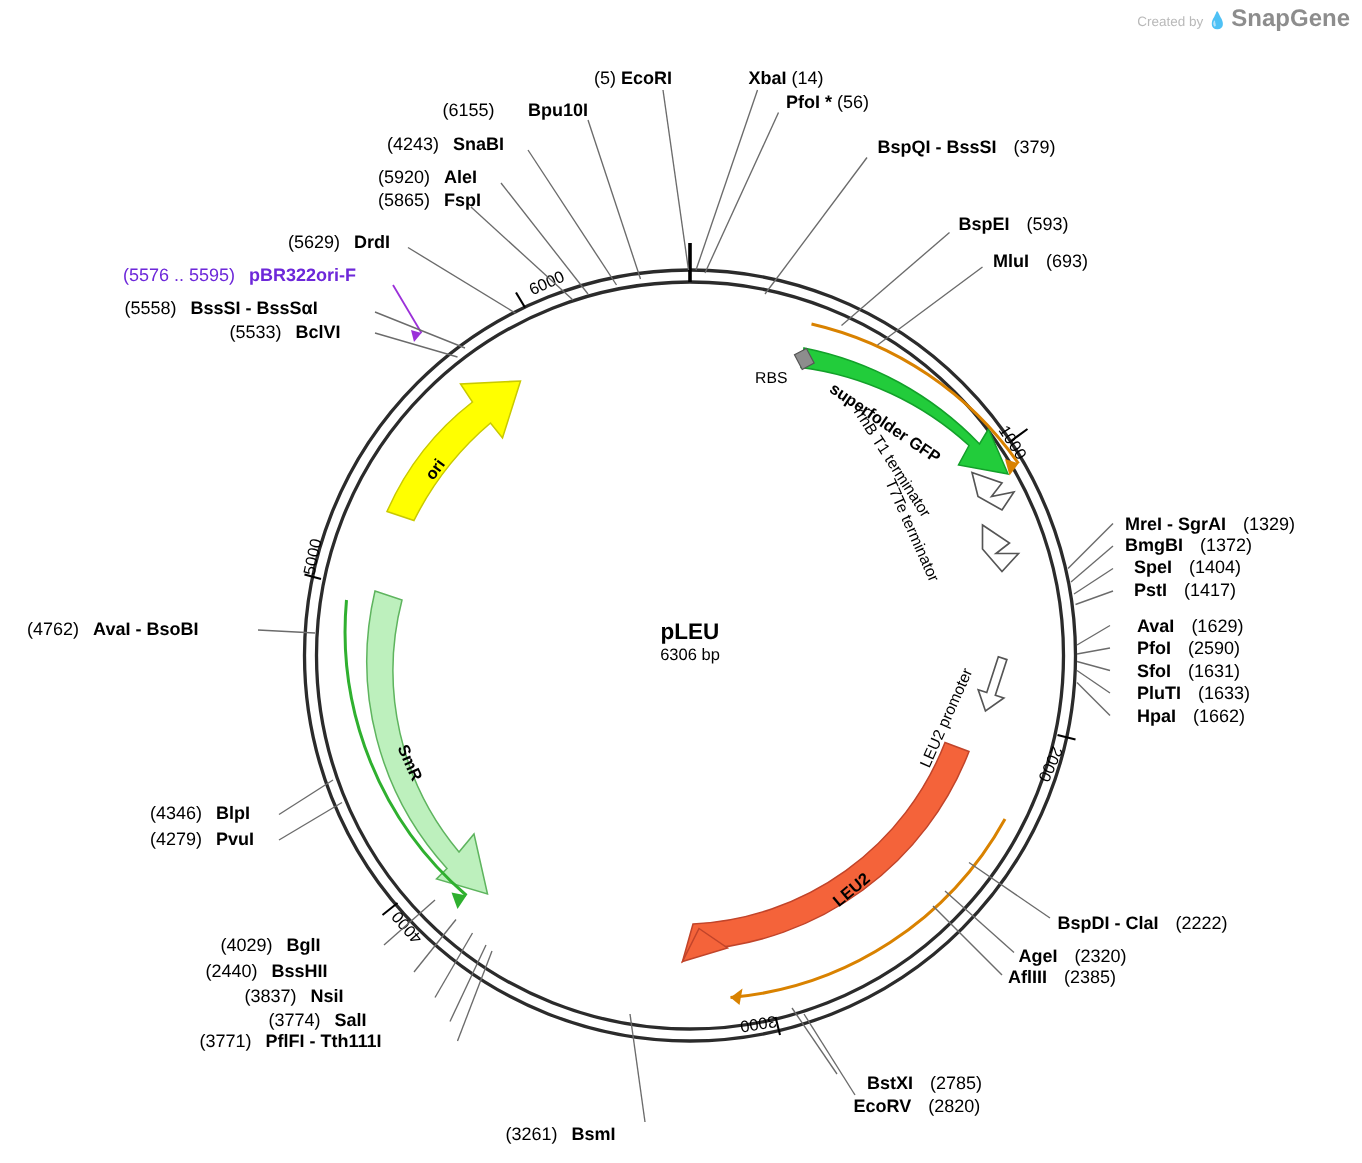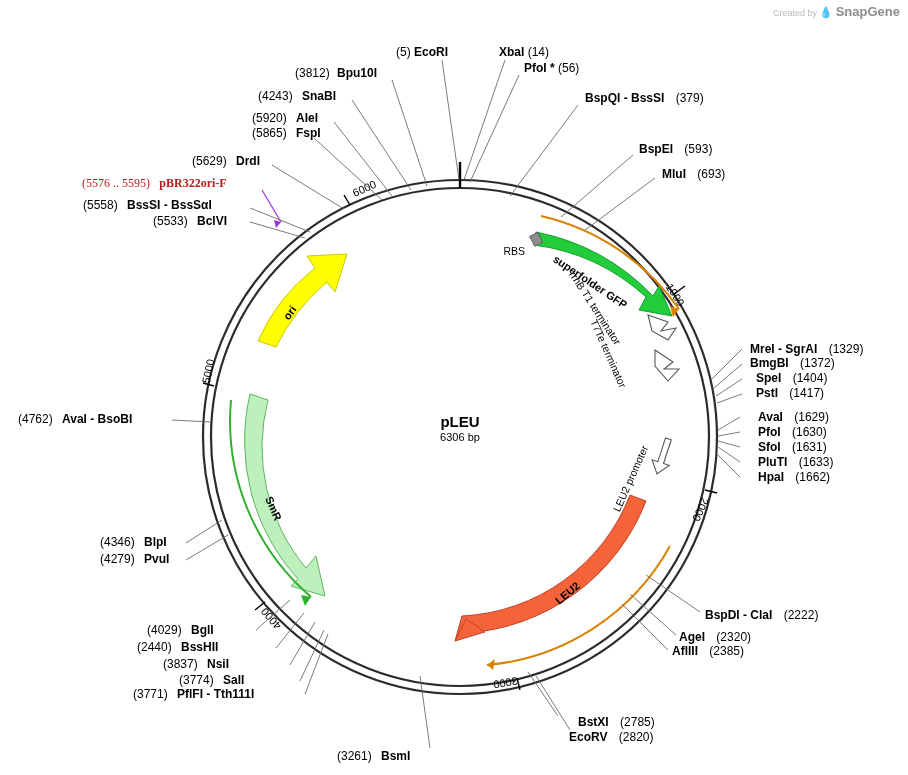"SnapGene" .credit .snap { font-size: 13px -> 16px }
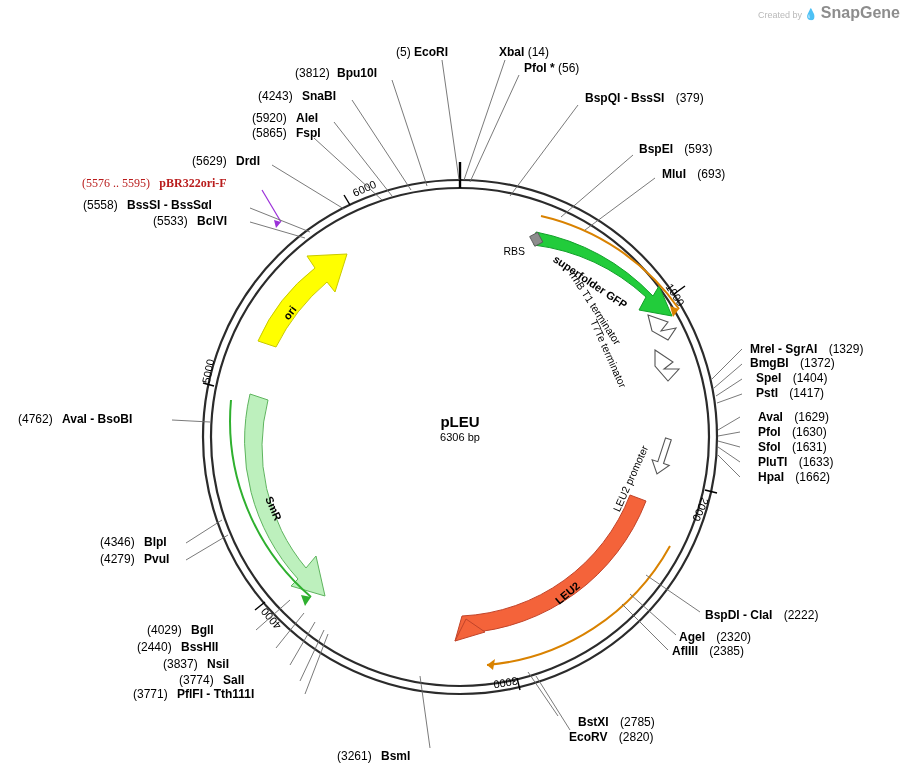"(3812)" span.pos { text: 3812 -> 6155 }
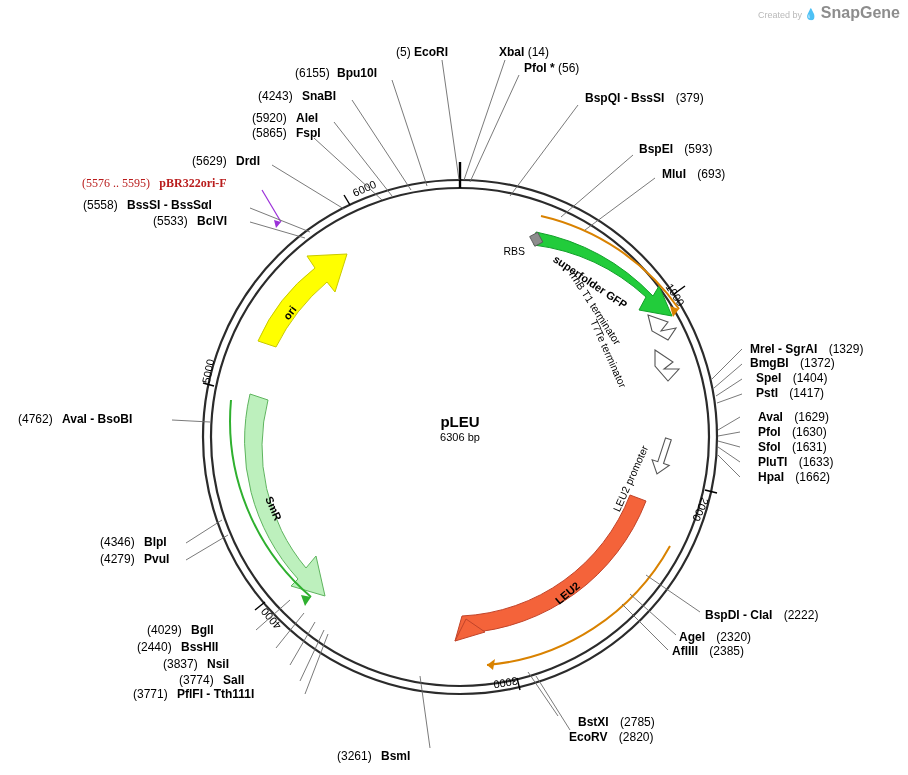"Bpu10I" span.enz { margin-left: 4px -> 19px }
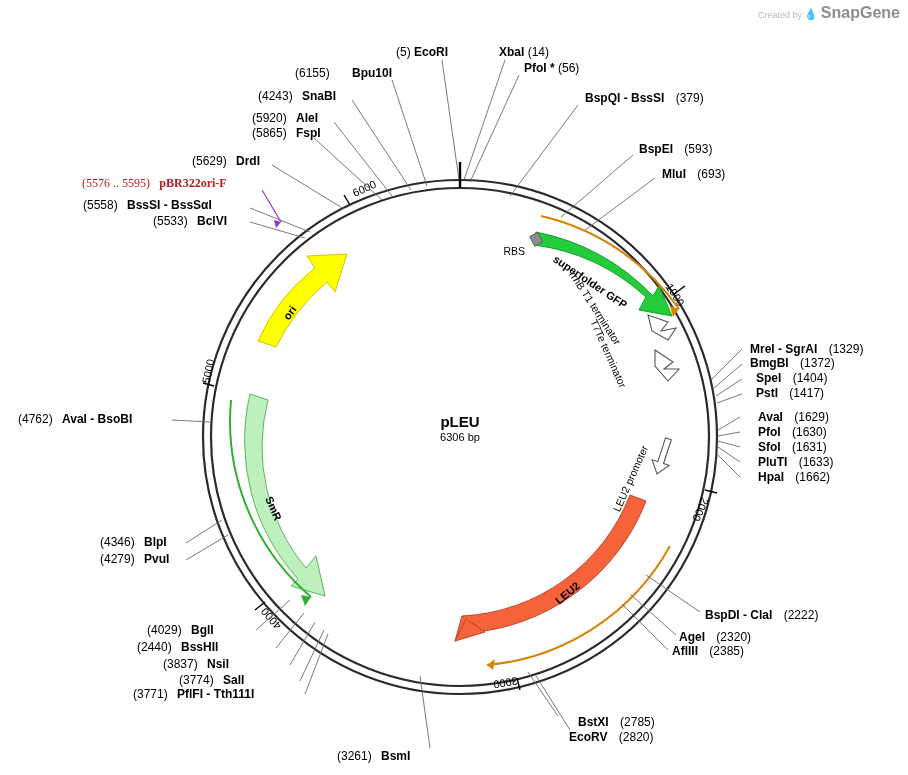"(5576 .. 5595)" .lbl.ori-lbl .enz, .lbl.ori-lbl .pos { color: #b91c1c -> #6d28d9; font-family: Liberation Serif, serif -> none }
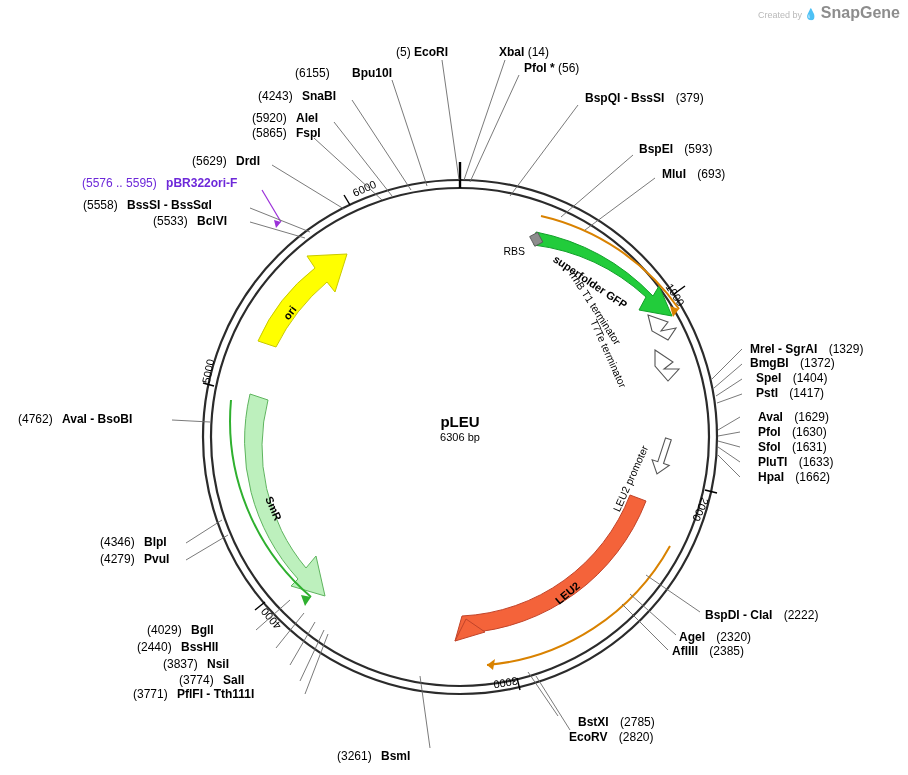"(1630)" span.pos { text: 1630 -> 2590 }
